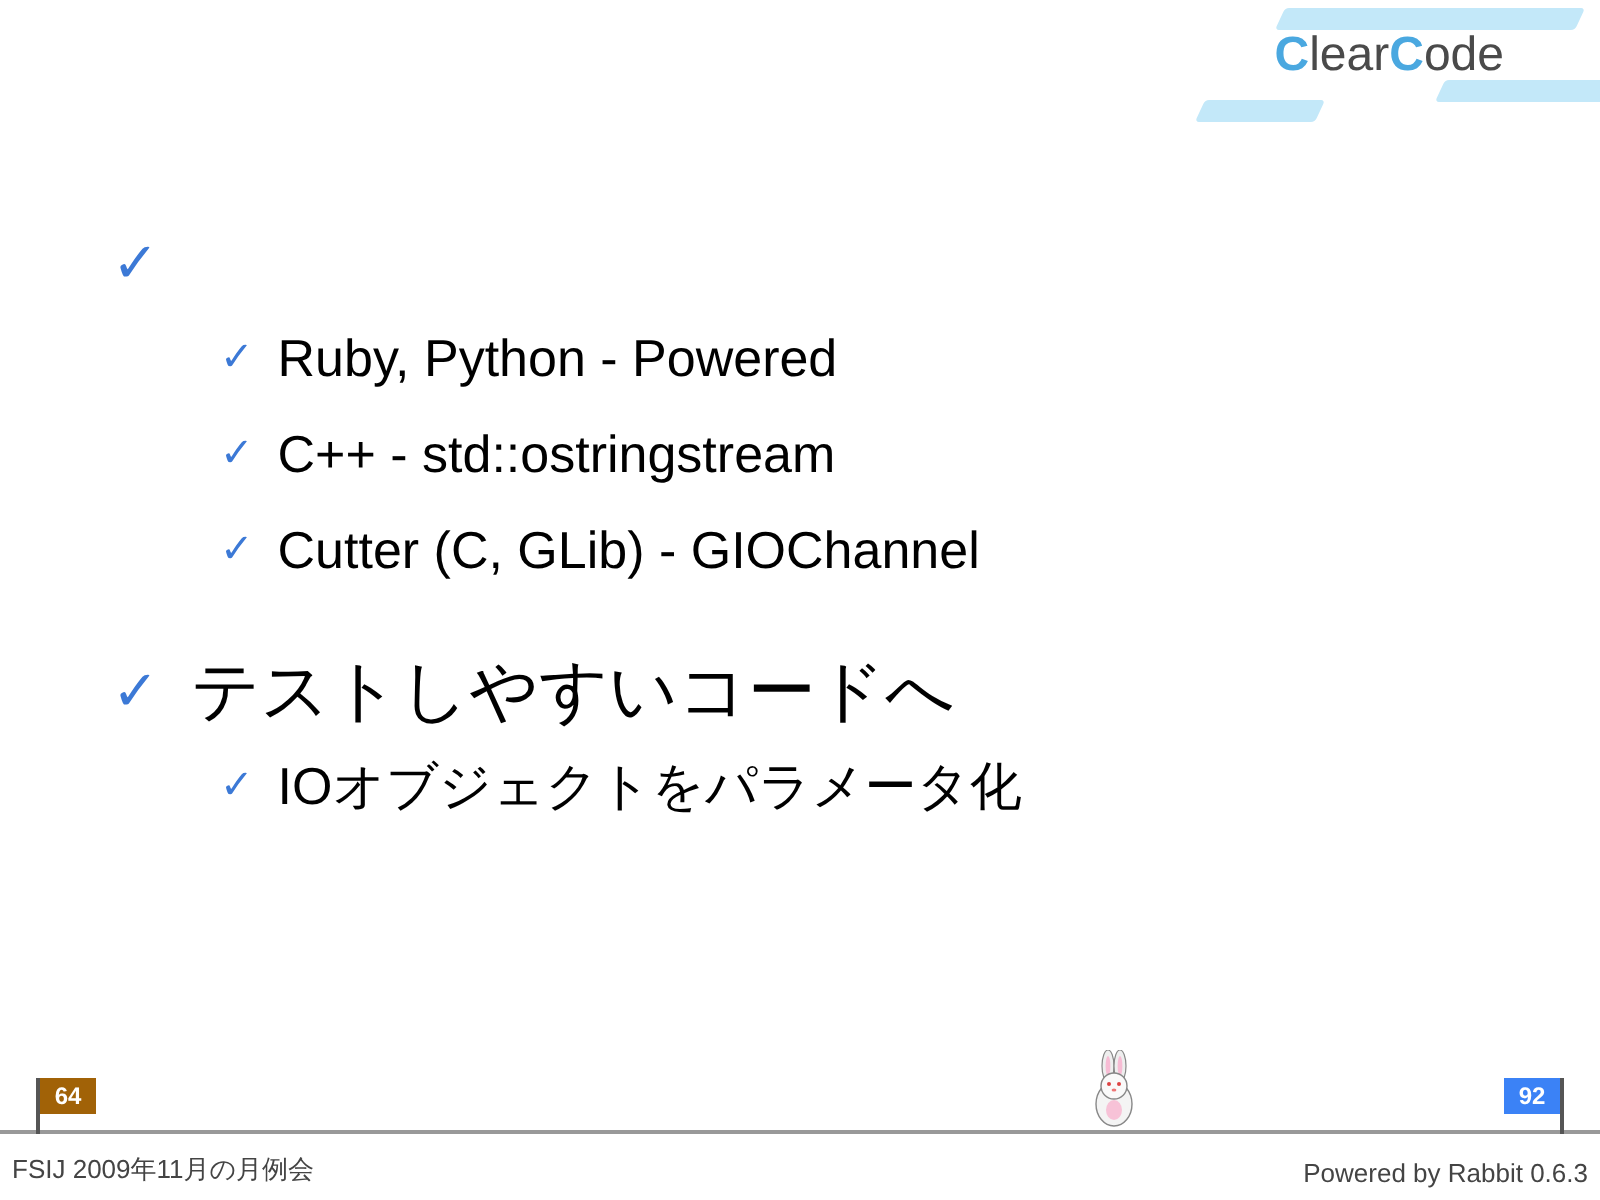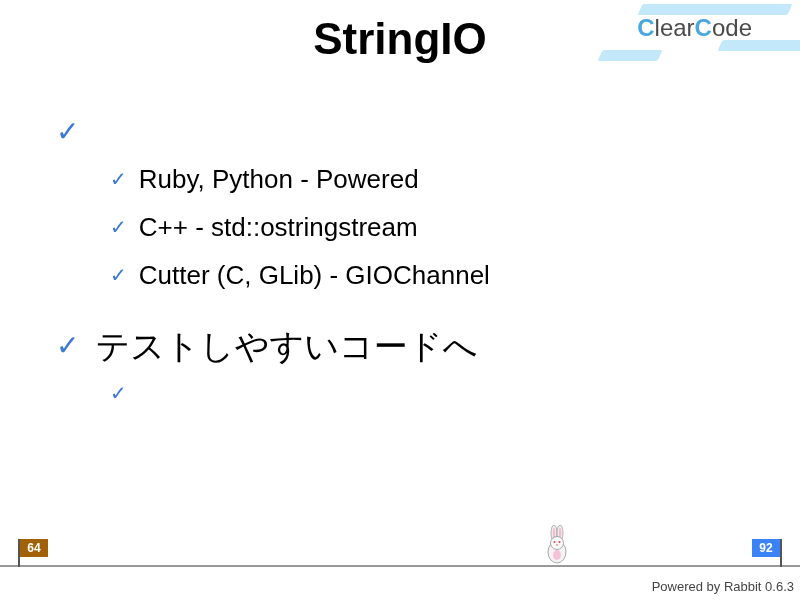"StringIO" div.title { html: <div>StringIO</div> -> none }
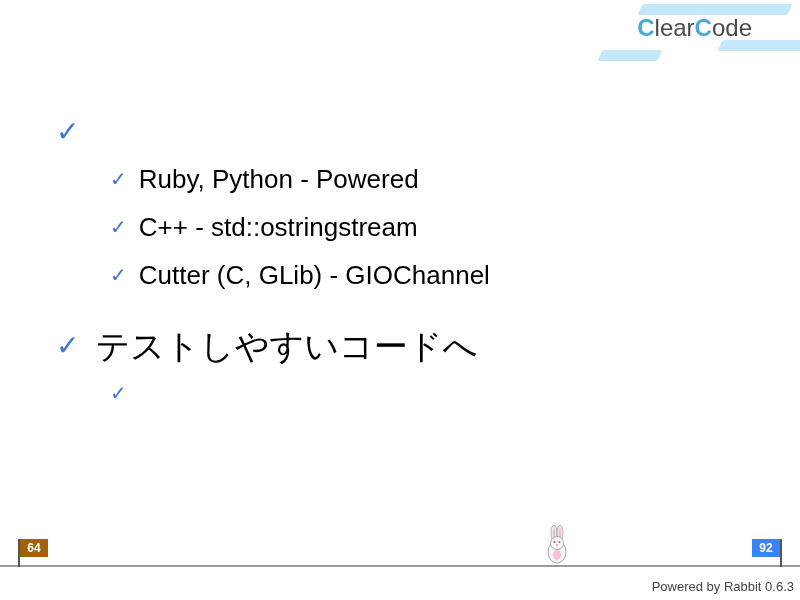"IOオブジェクトをパラメータ化" span.txt { html: none -> <span>IOオブジェクトをパラメータ化</span> }
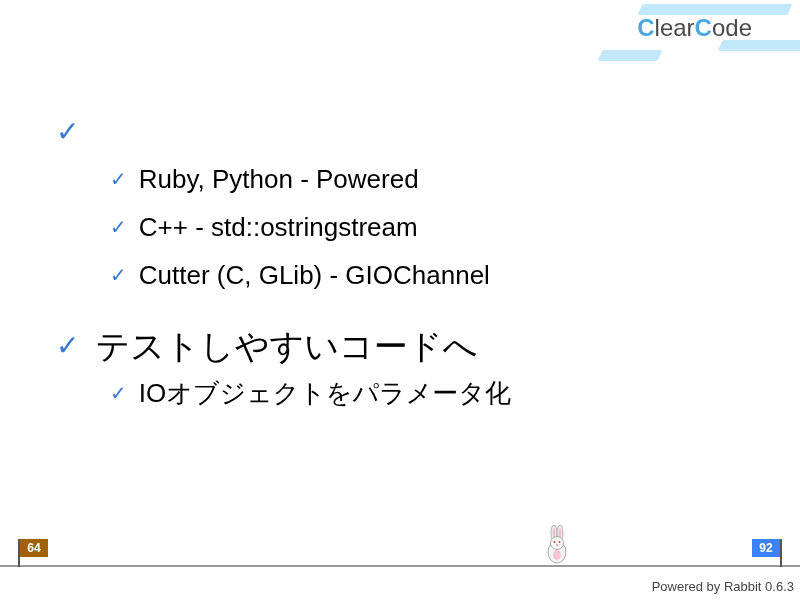"FSIJ 2009年11月の月例会" div.footer-left { html: none -> <div>FSIJ 2009年11月の月例会</div> }
